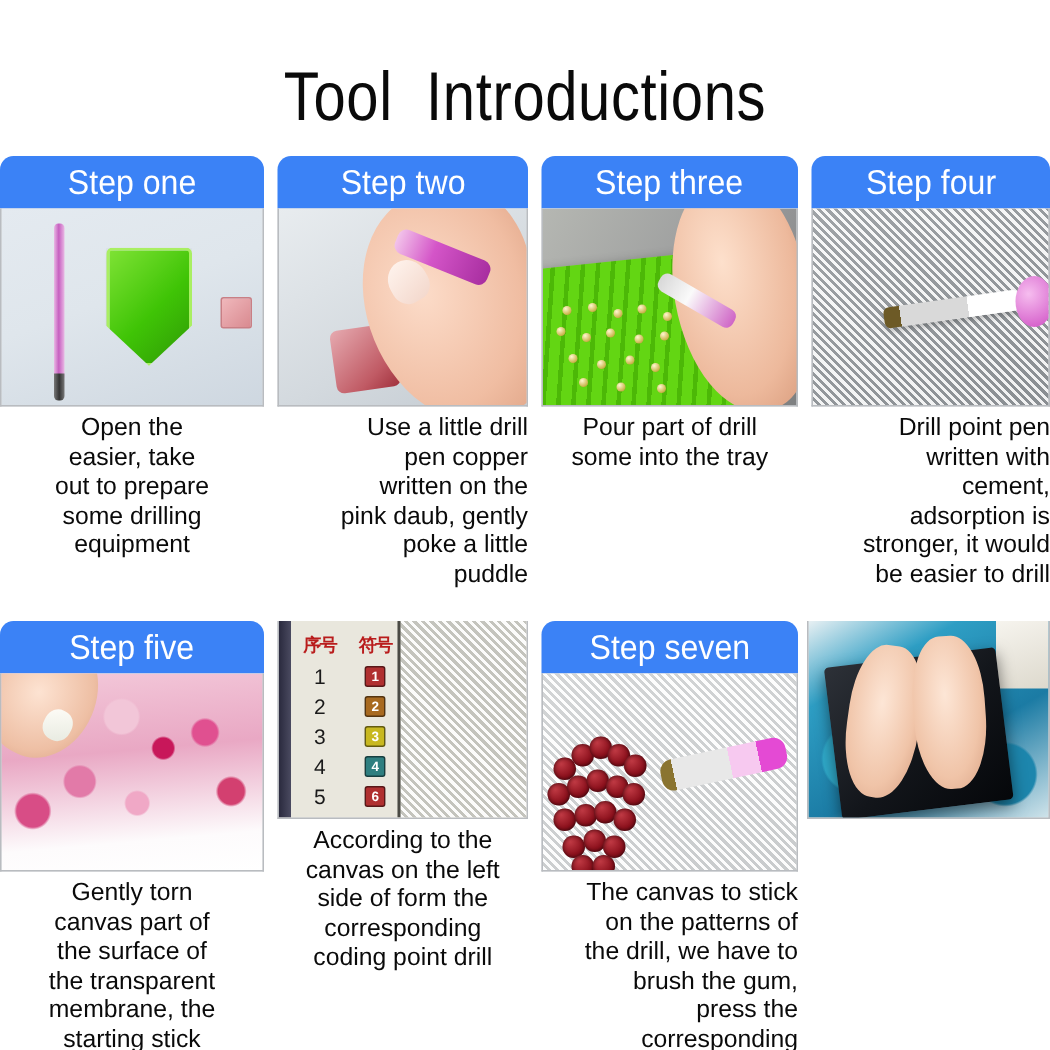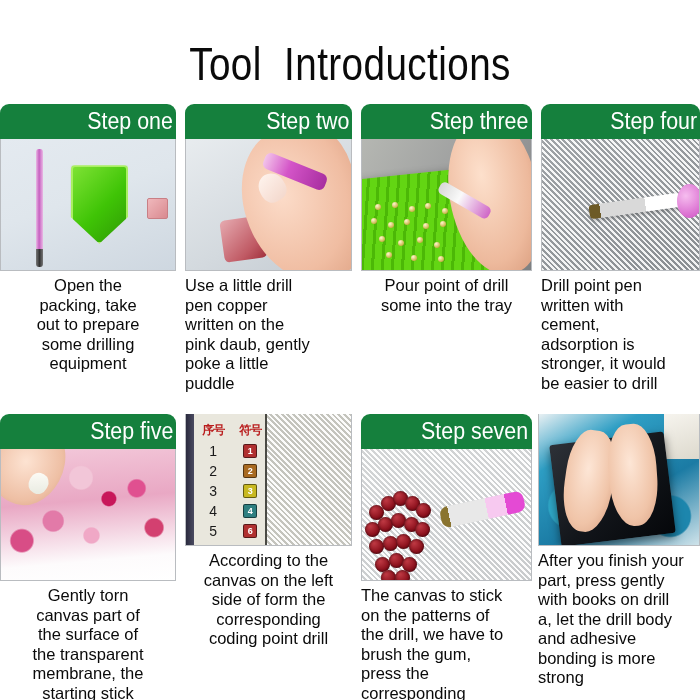"Step one" .step-header { background: #15803d -> #3b82f6; justify-content: flex-end -> center }
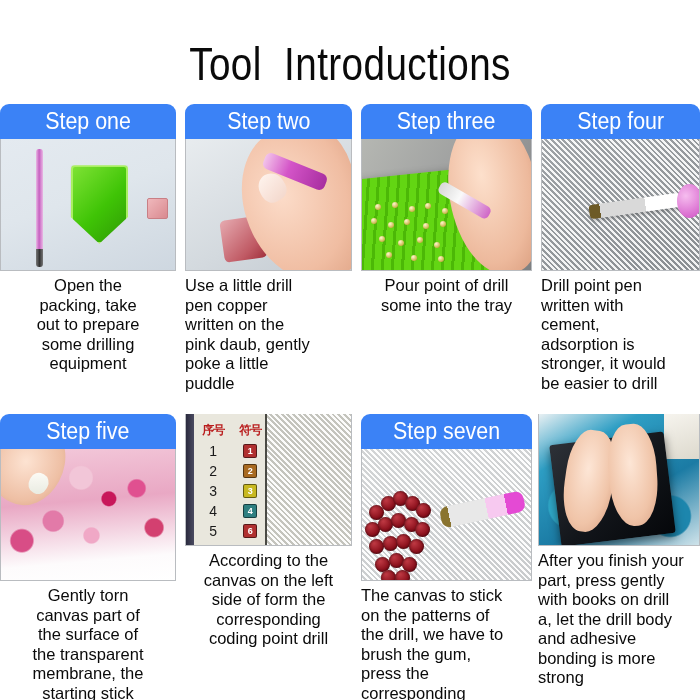"Open the" div.step-caption { text: packing -> easier }
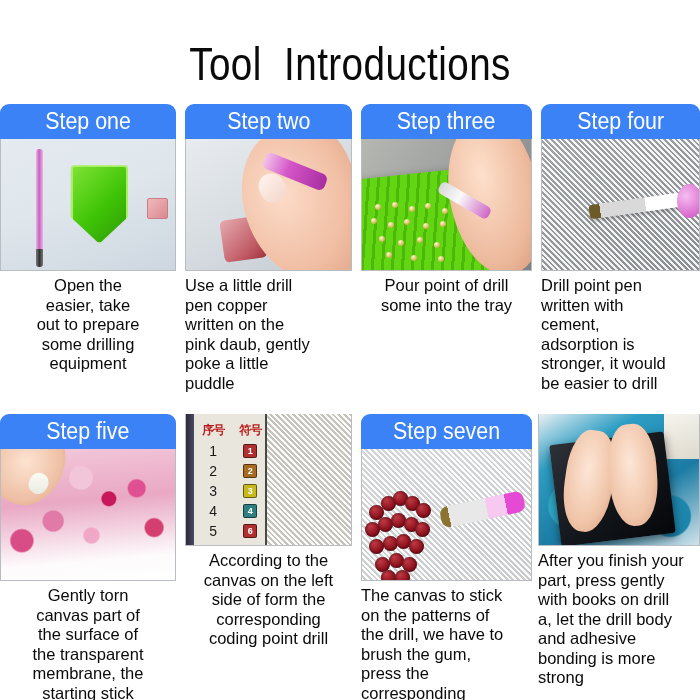"Use a little drill" .step-caption { text-align: left -> right }
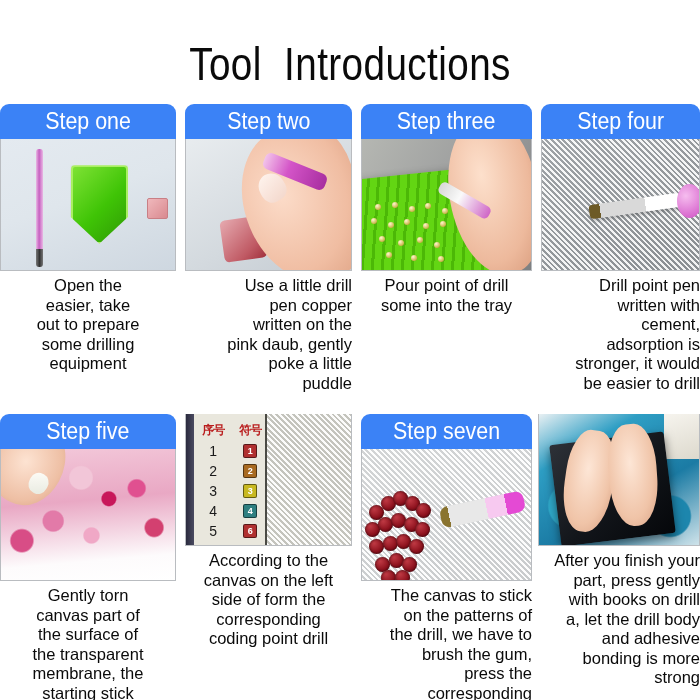"Pour point of drill" div.step-caption { text: point -> part }
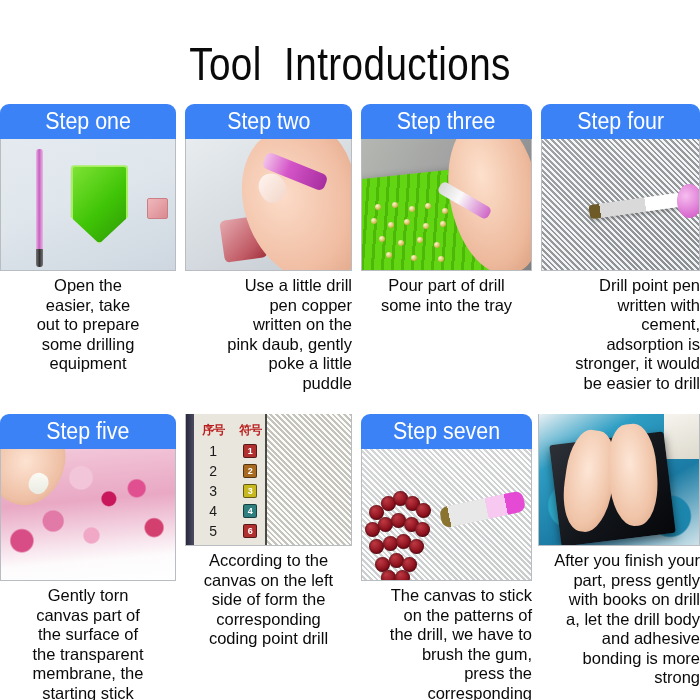"After you finish your" div.step-caption { html: <div>After you finish your part, press gently with books on drill a, let the drill body and adhesive bonding is more strong</div> -> none }
